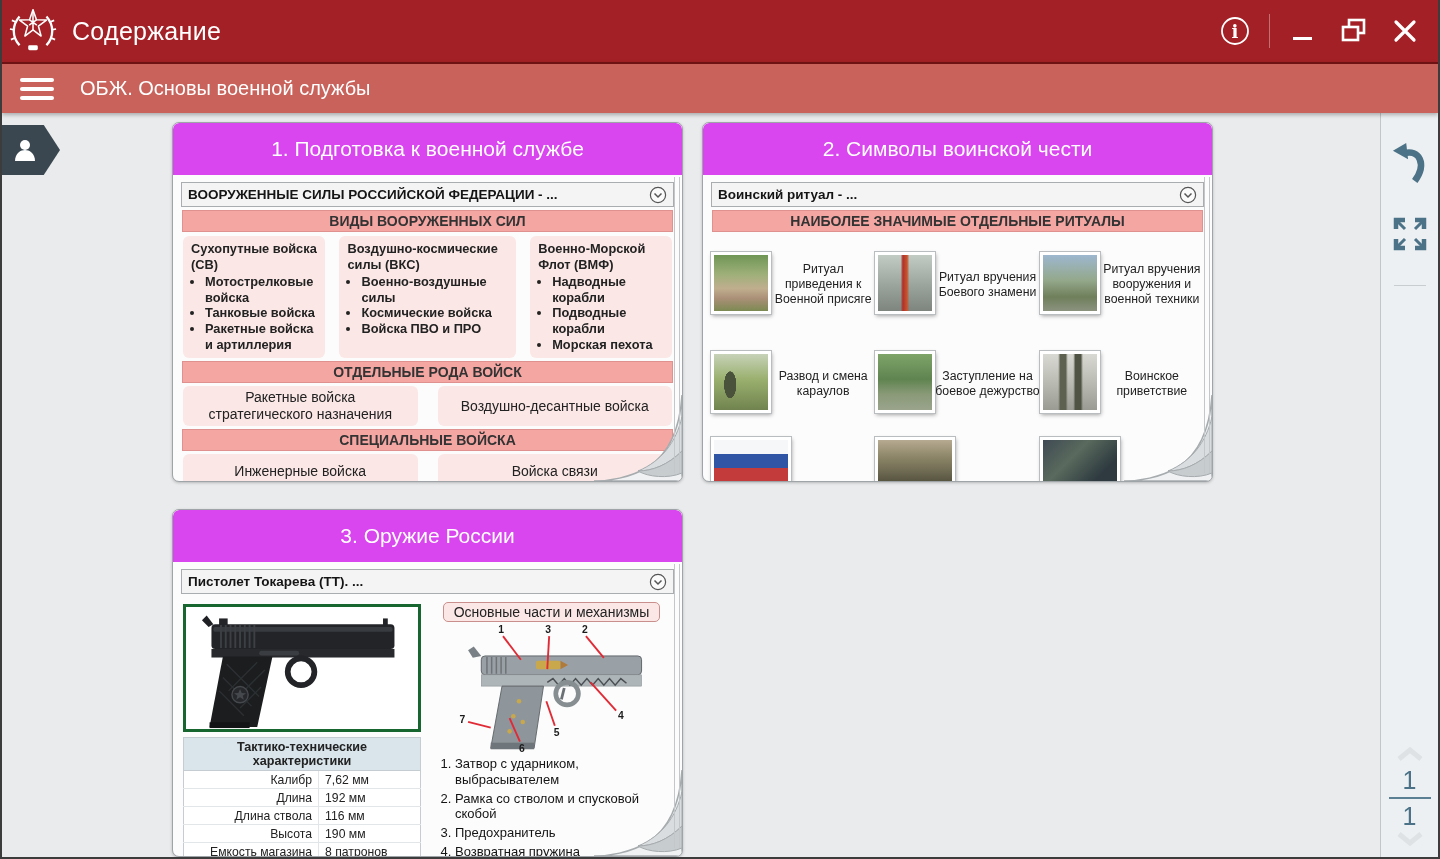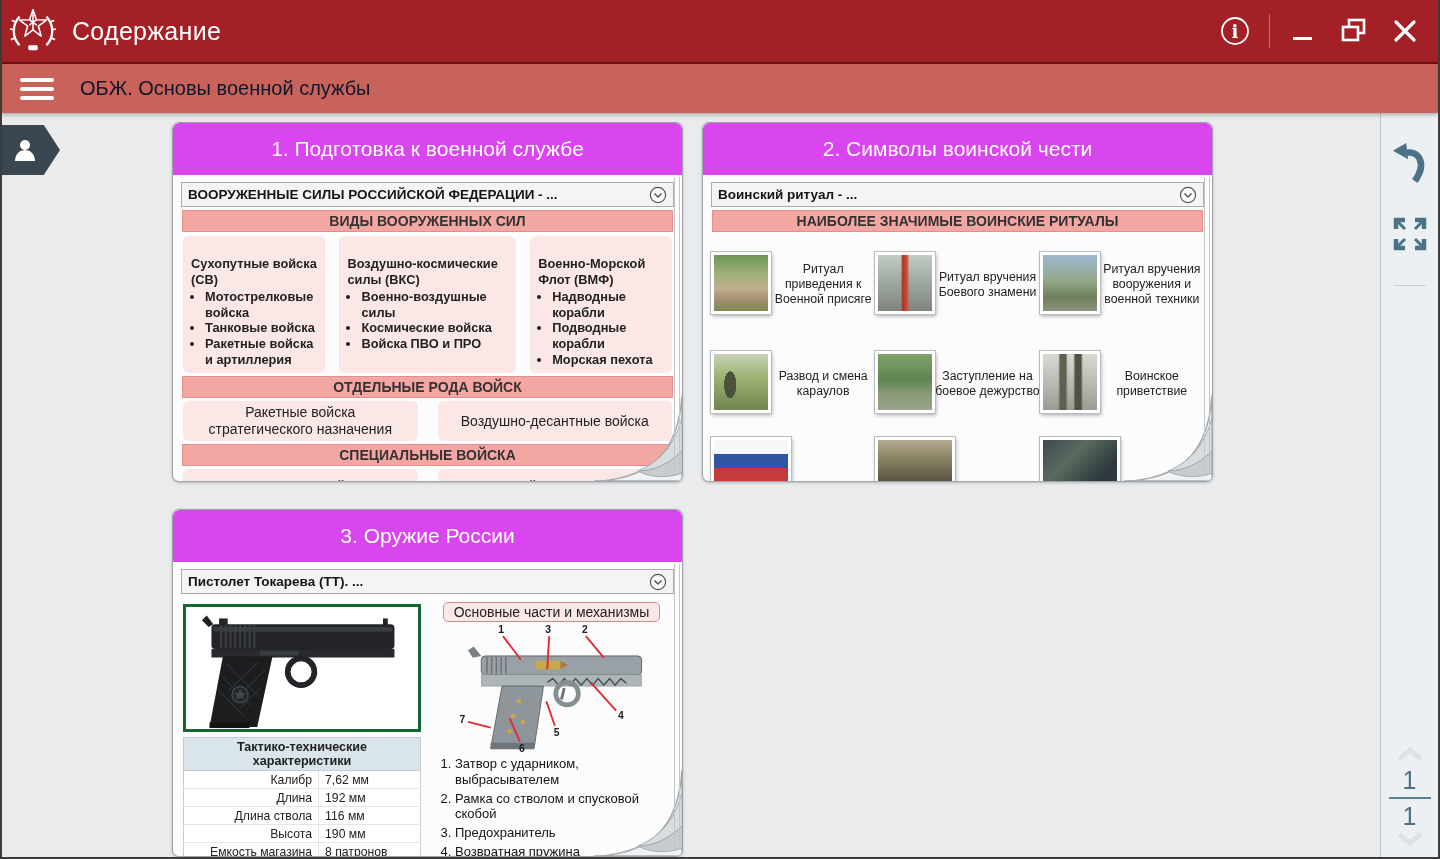"ОБЖ. Основы военной службы" .menu-title { color: #0f172a -> #ffffff }
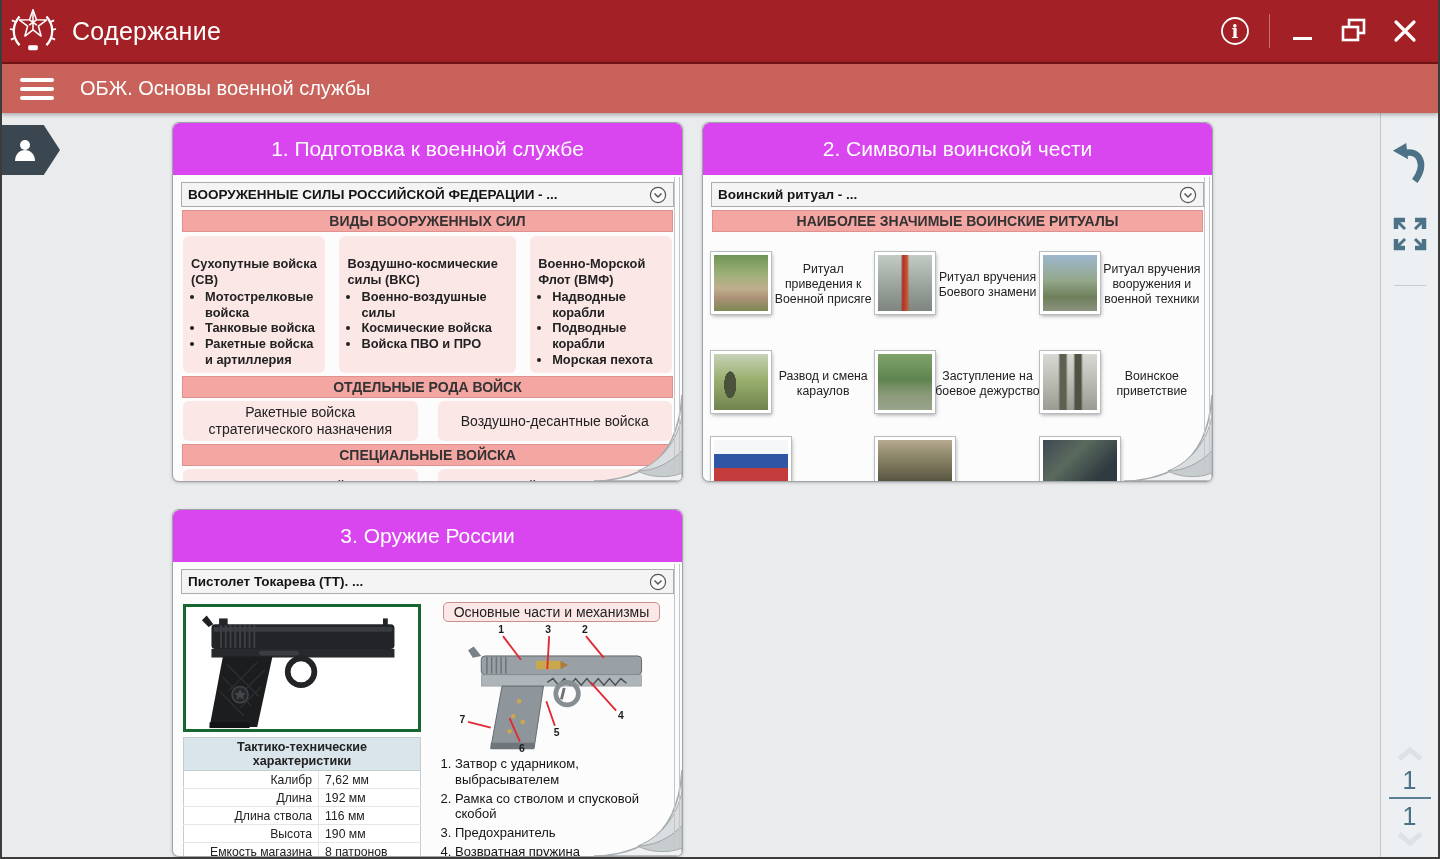"НАИБОЛЕЕ ЗНАЧИМЫЕ ВОИНСКИЕ РИТУАЛЫ" div.banner { text: ВОИНСКИЕ -> ОТДЕЛЬНЫЕ }
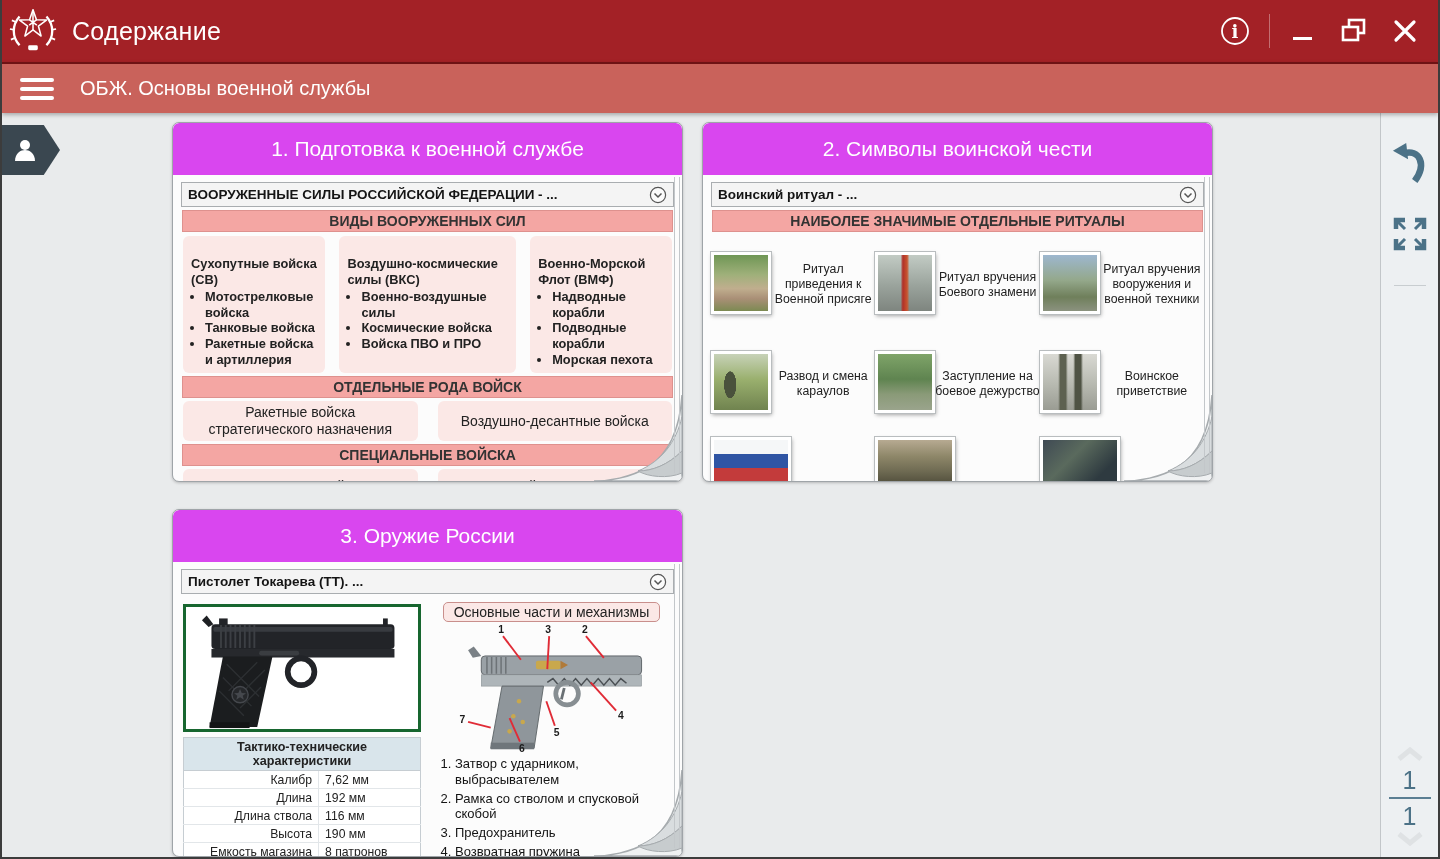"Сухопутные войска (СВ)" .branch { padding: 20px 8px 6px -> 5px 8px 6px }
